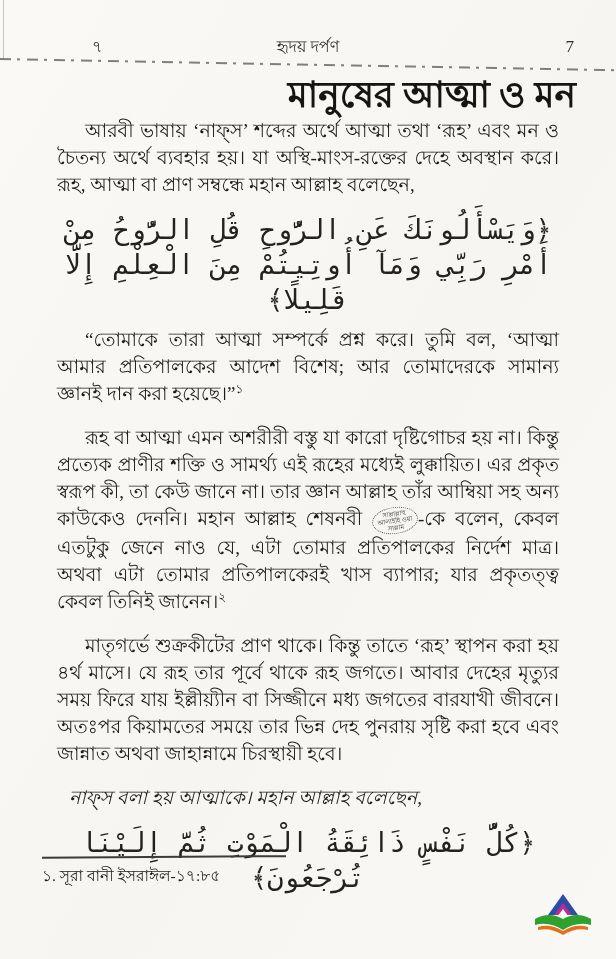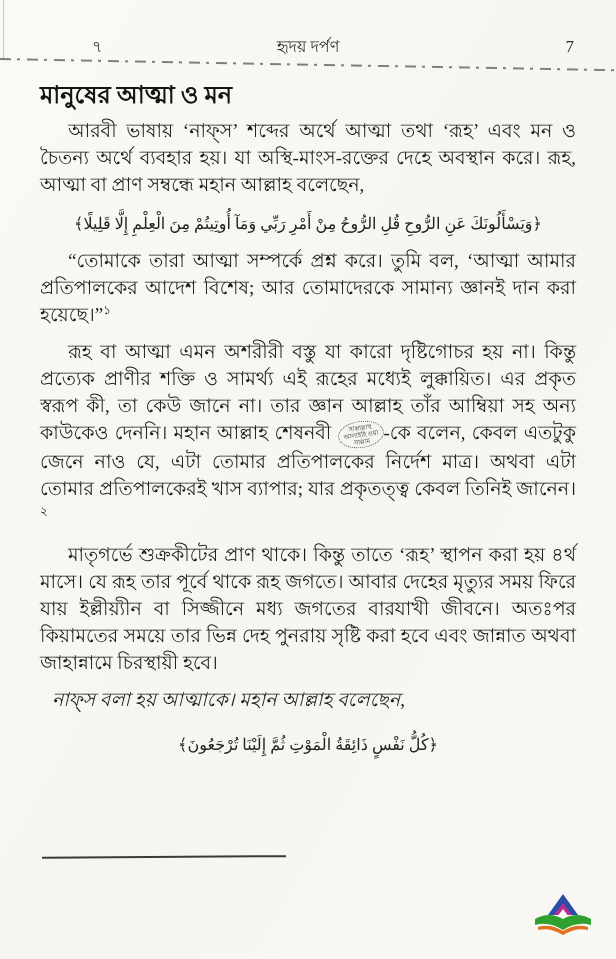"মানুষের আত্মা ও মন" .title { font-size: 24px -> 36px; text-align: left -> right }
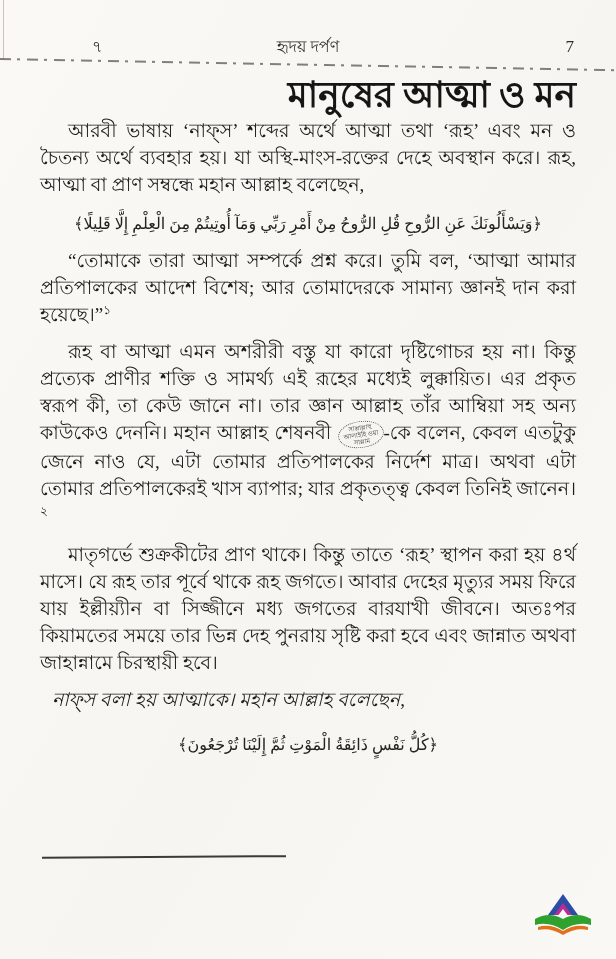"আরবী ভাষায় ‘নাফ্‌স’ শব্দের অর্থে" .para { margin: 0 -> 17px }
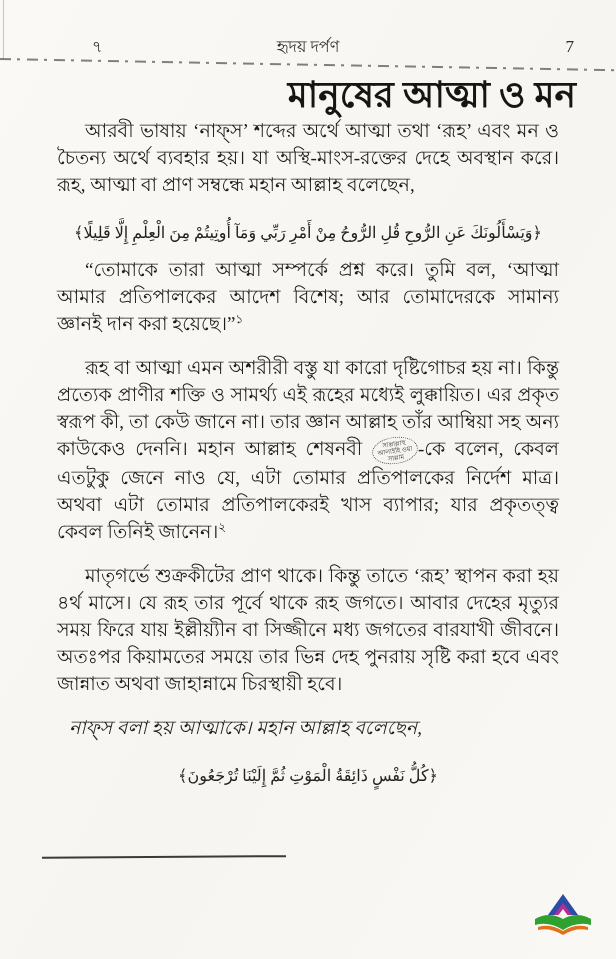"﴿وَيَسْأَلُونَكَ عَنِ الرُّوحِ قُلِ" .arabic { font-family: Liberation Serif, serif -> Liberation Mono, monospace; font-size: 16px -> 27px }
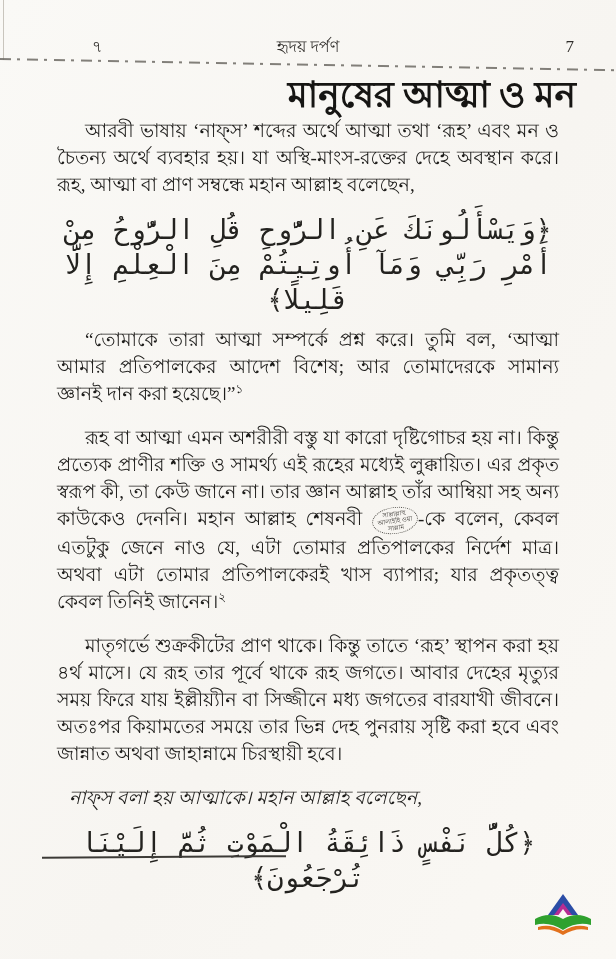"১. সূরা বানী ইসরাঈল-১৭:৮৫" p.footnote { html: none -> <p>১. সূরা বানী ইসরাঈল-১৭:৮৫</p> }
